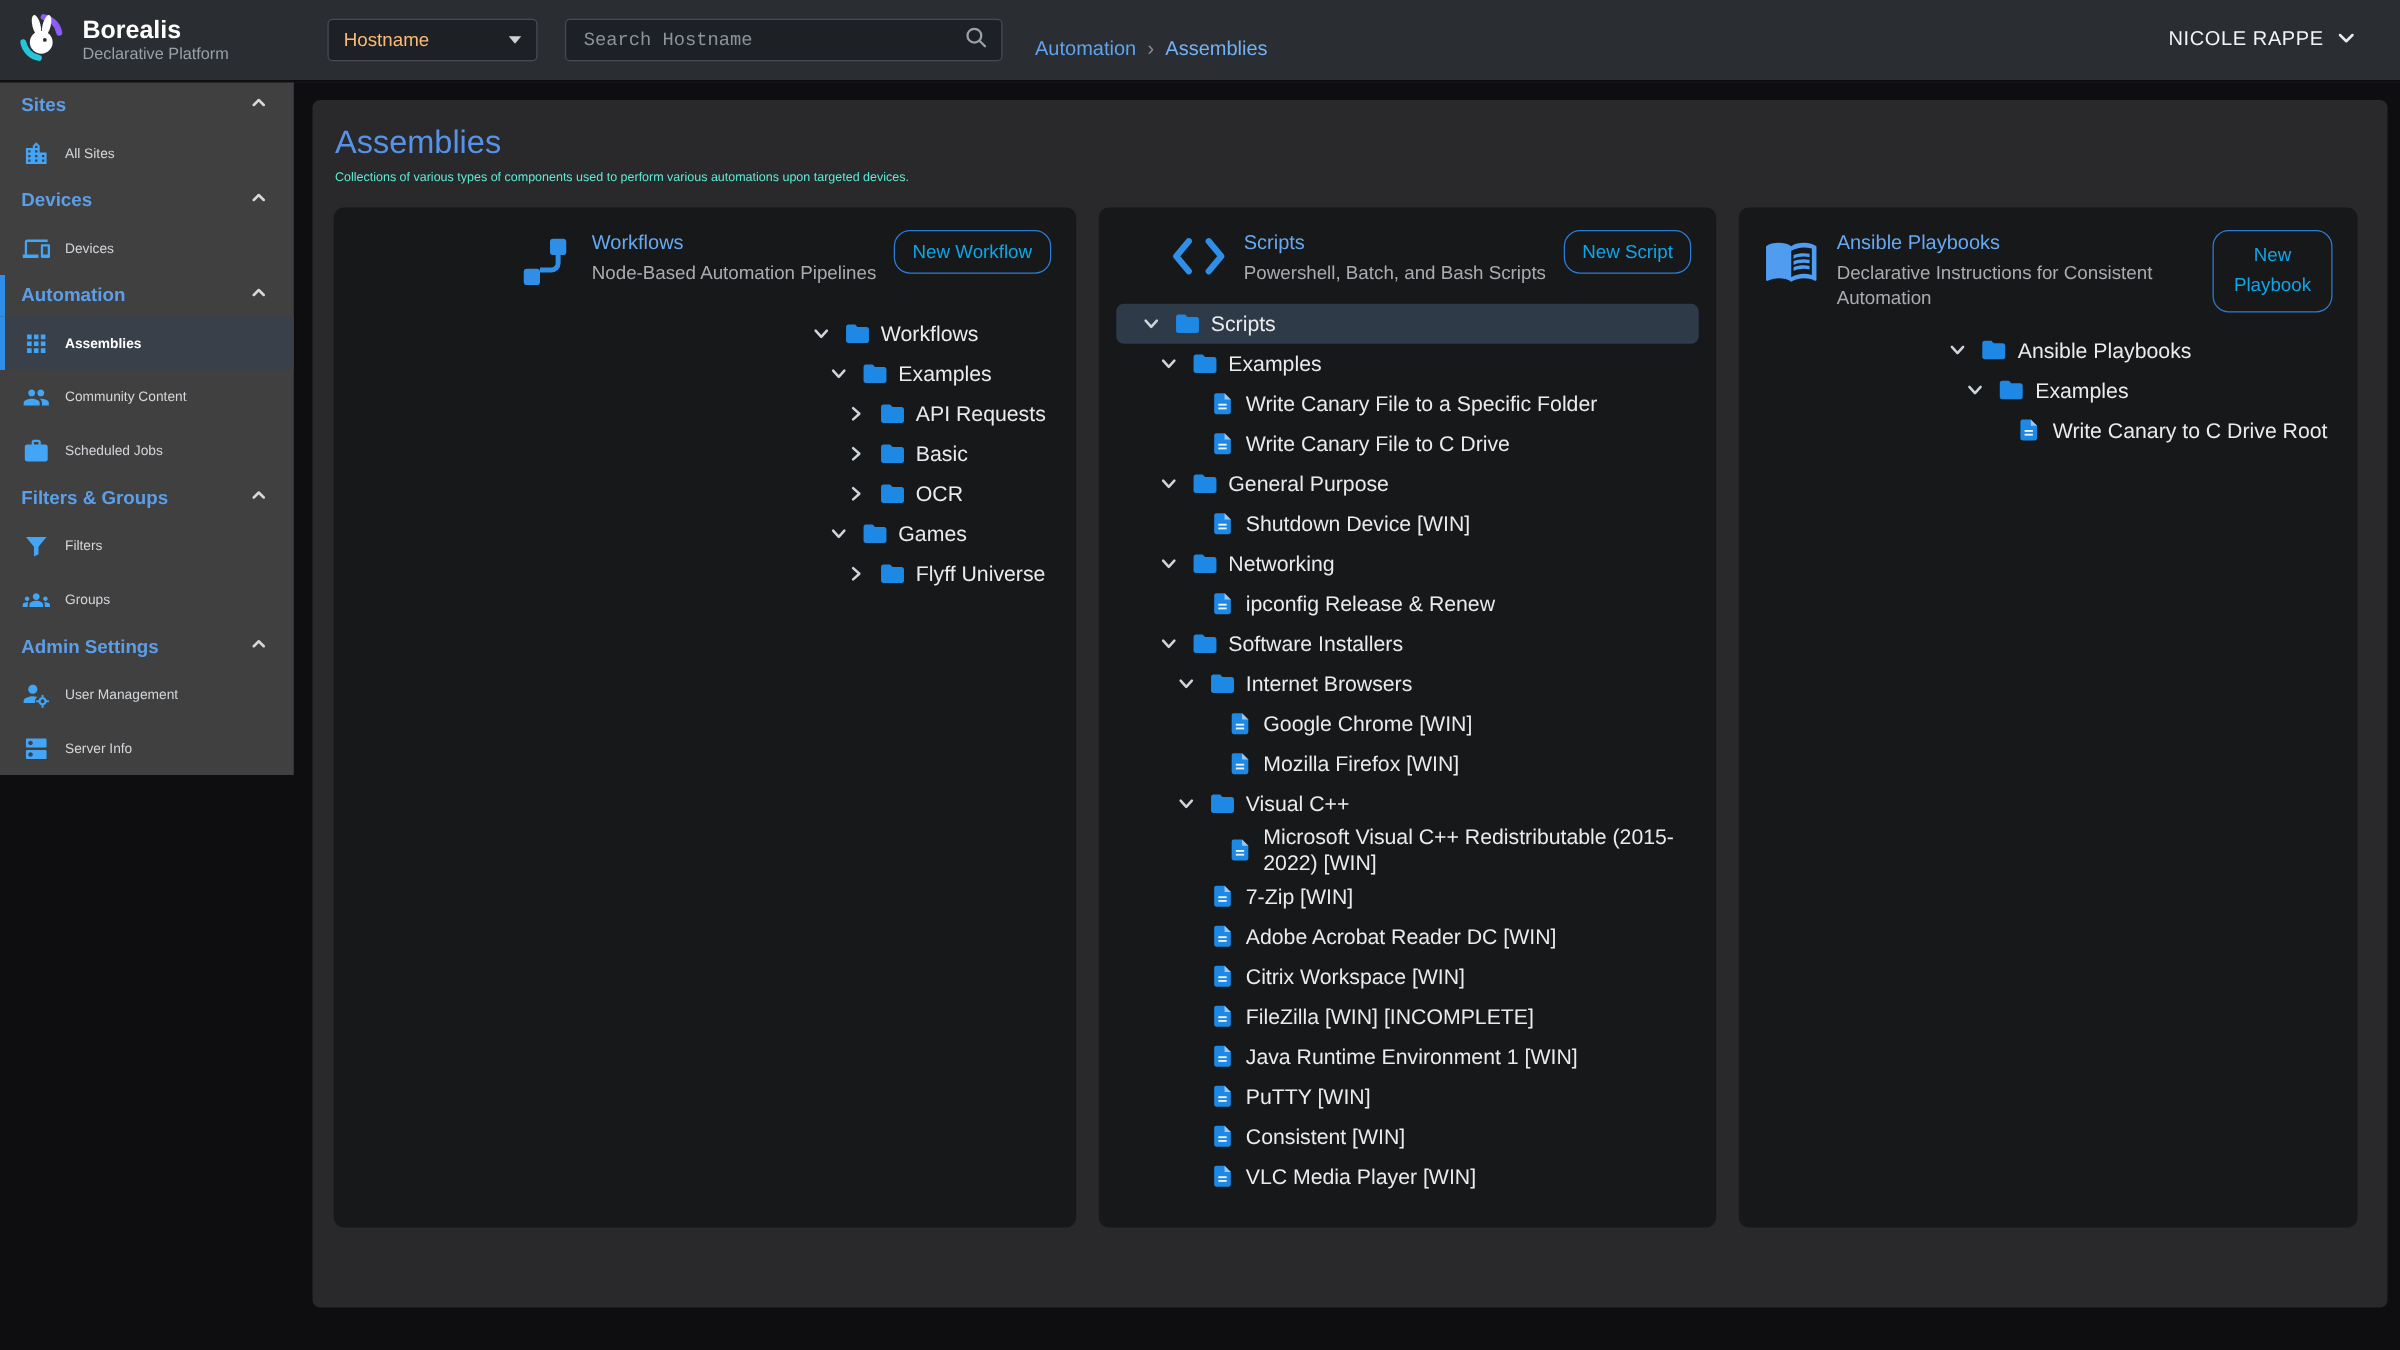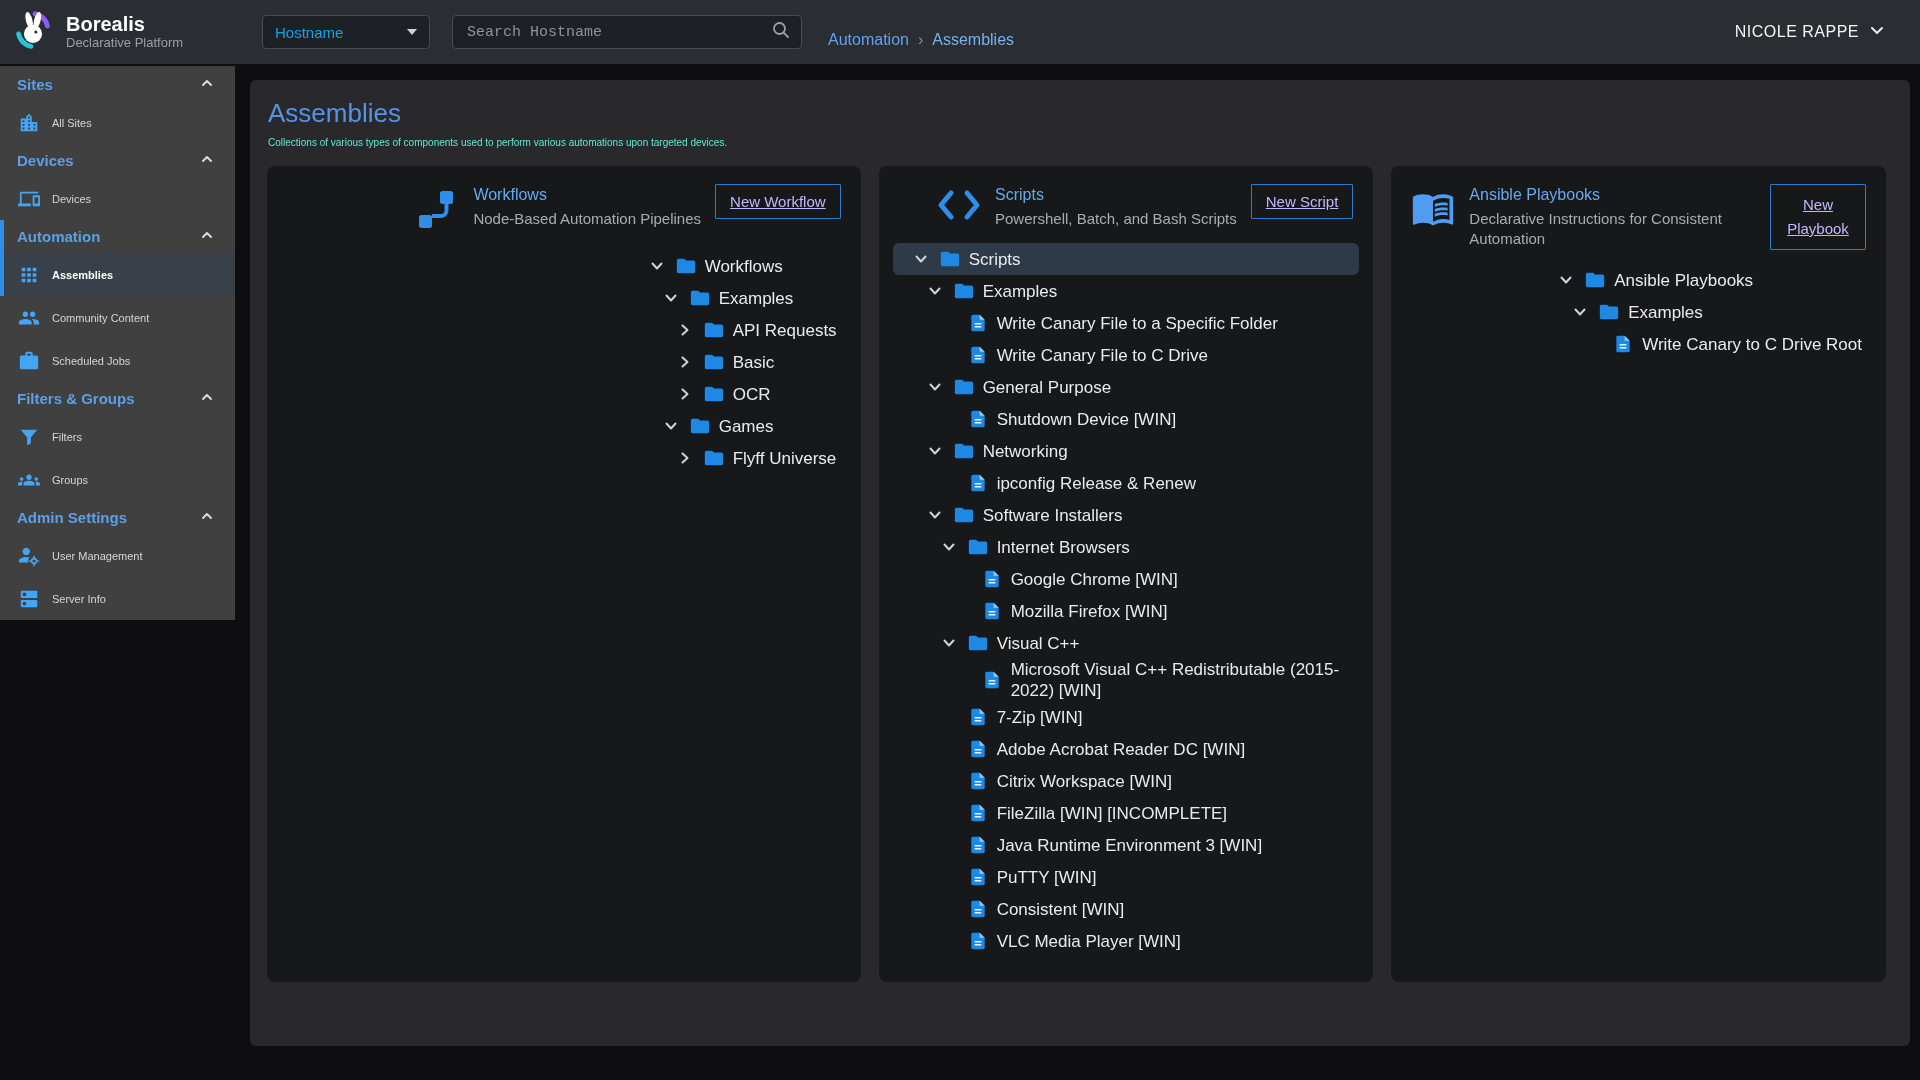"Hostname" .host-select { color: #0ea5e9 -> #fdba74 }
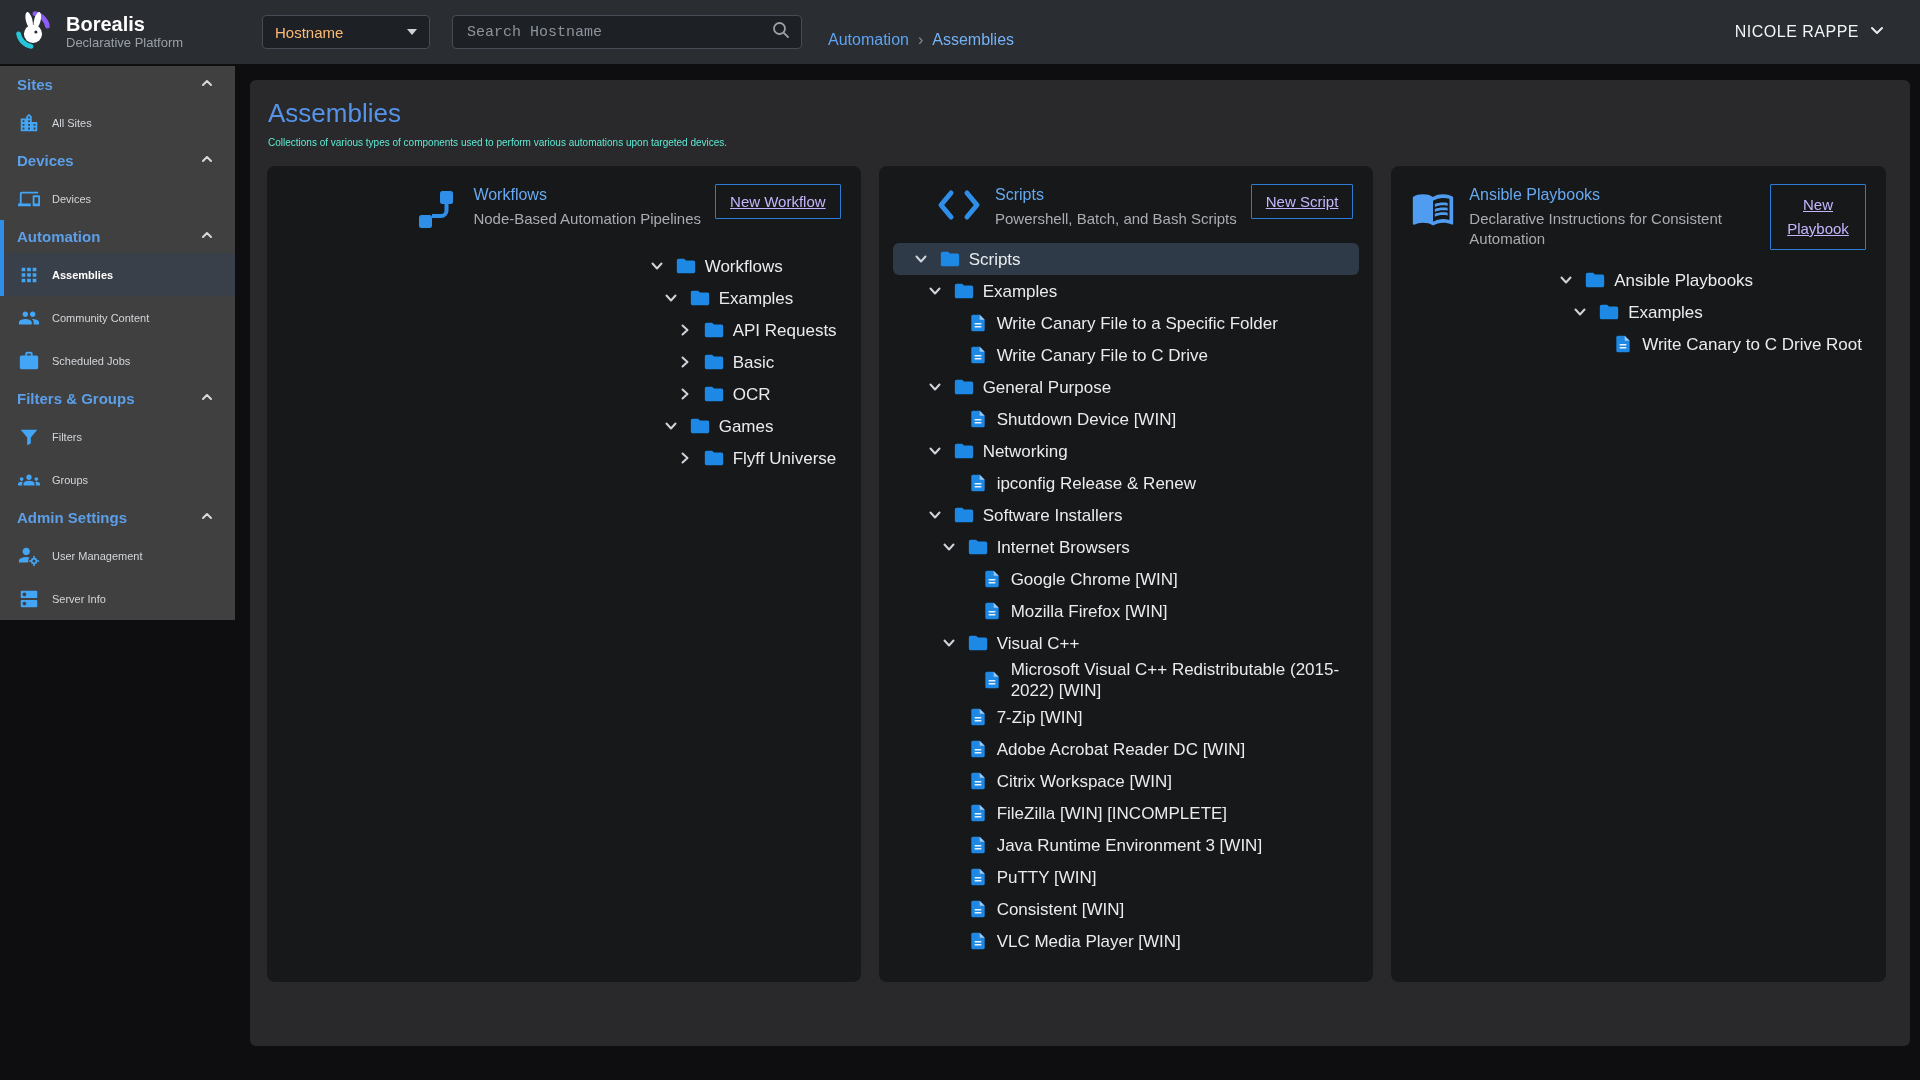"New Workflow" .card-btn { border-radius: 1px -> 13px; color: #c4b5fd -> #0ea5e9; text-decoration: underline -> none }
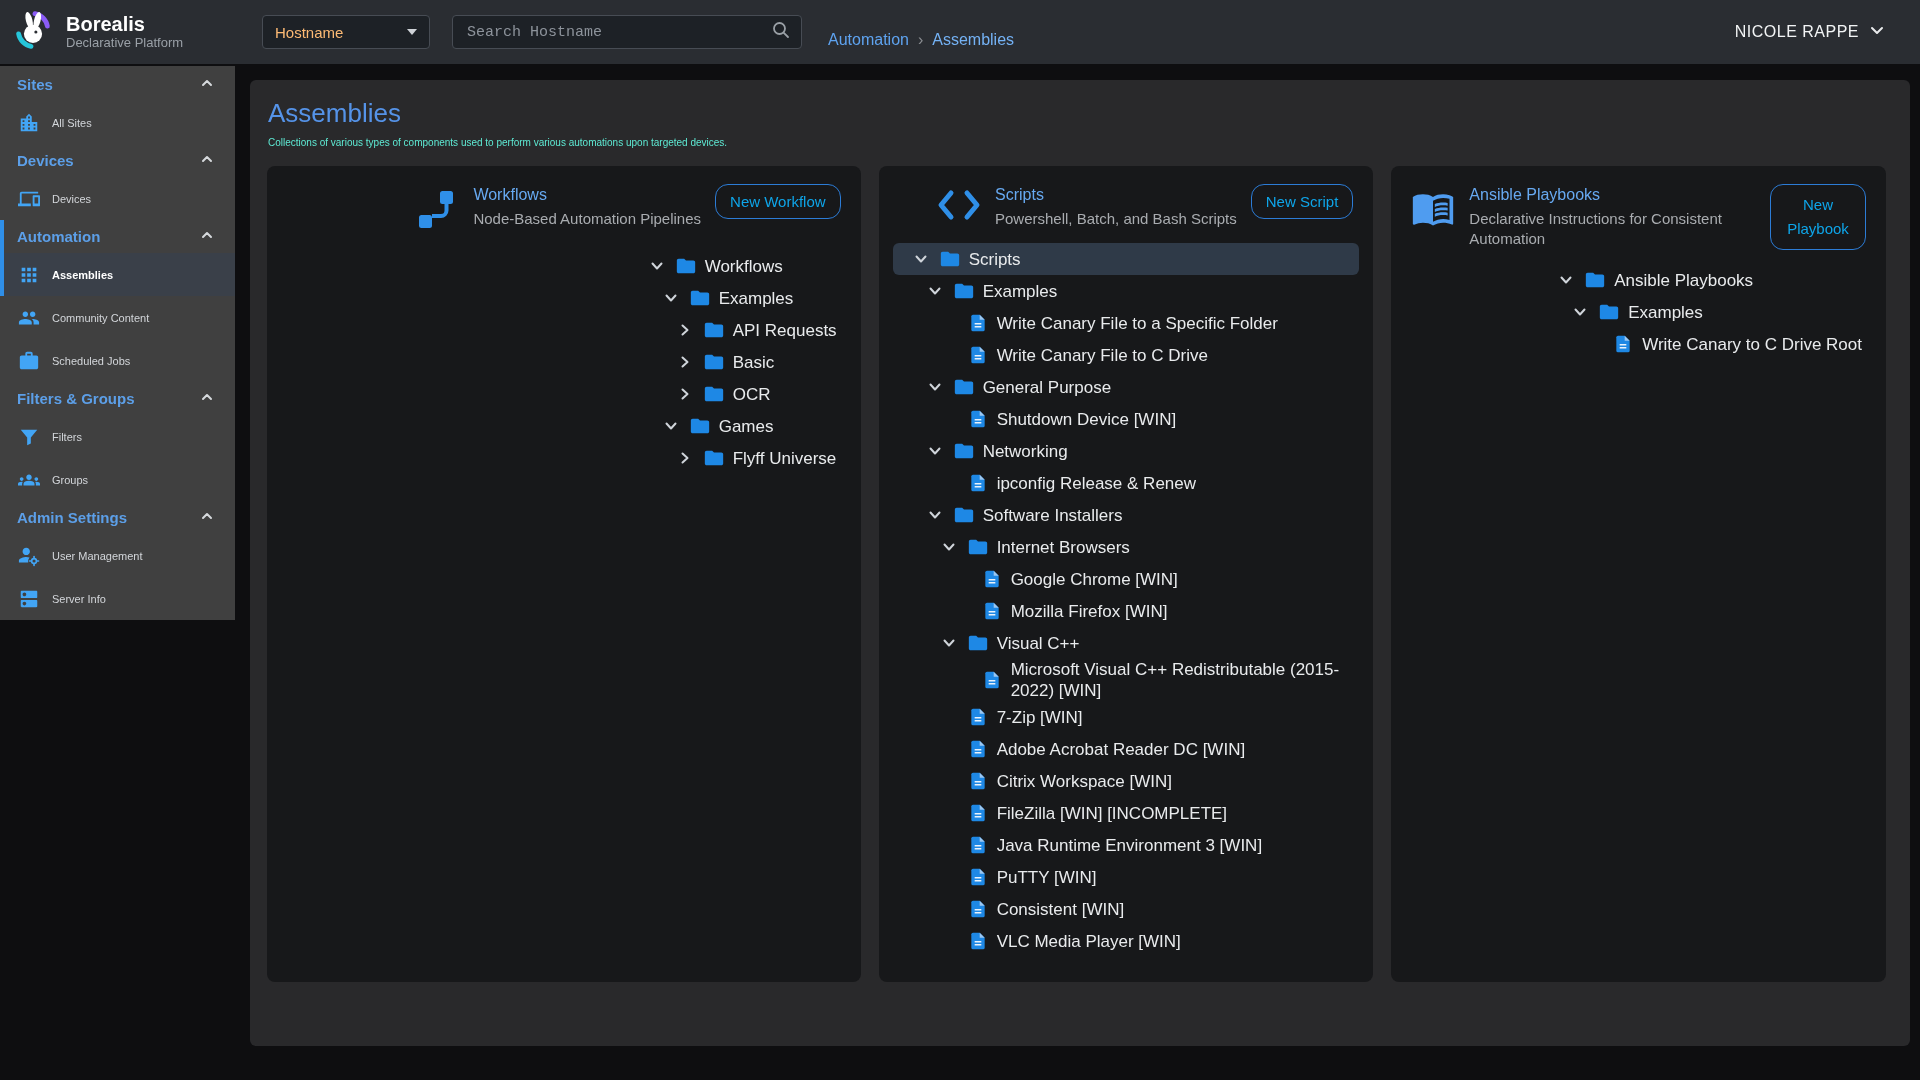"Java Runtime Environment 3 [WIN]" span.tree-label { text: 3 -> 1 }
